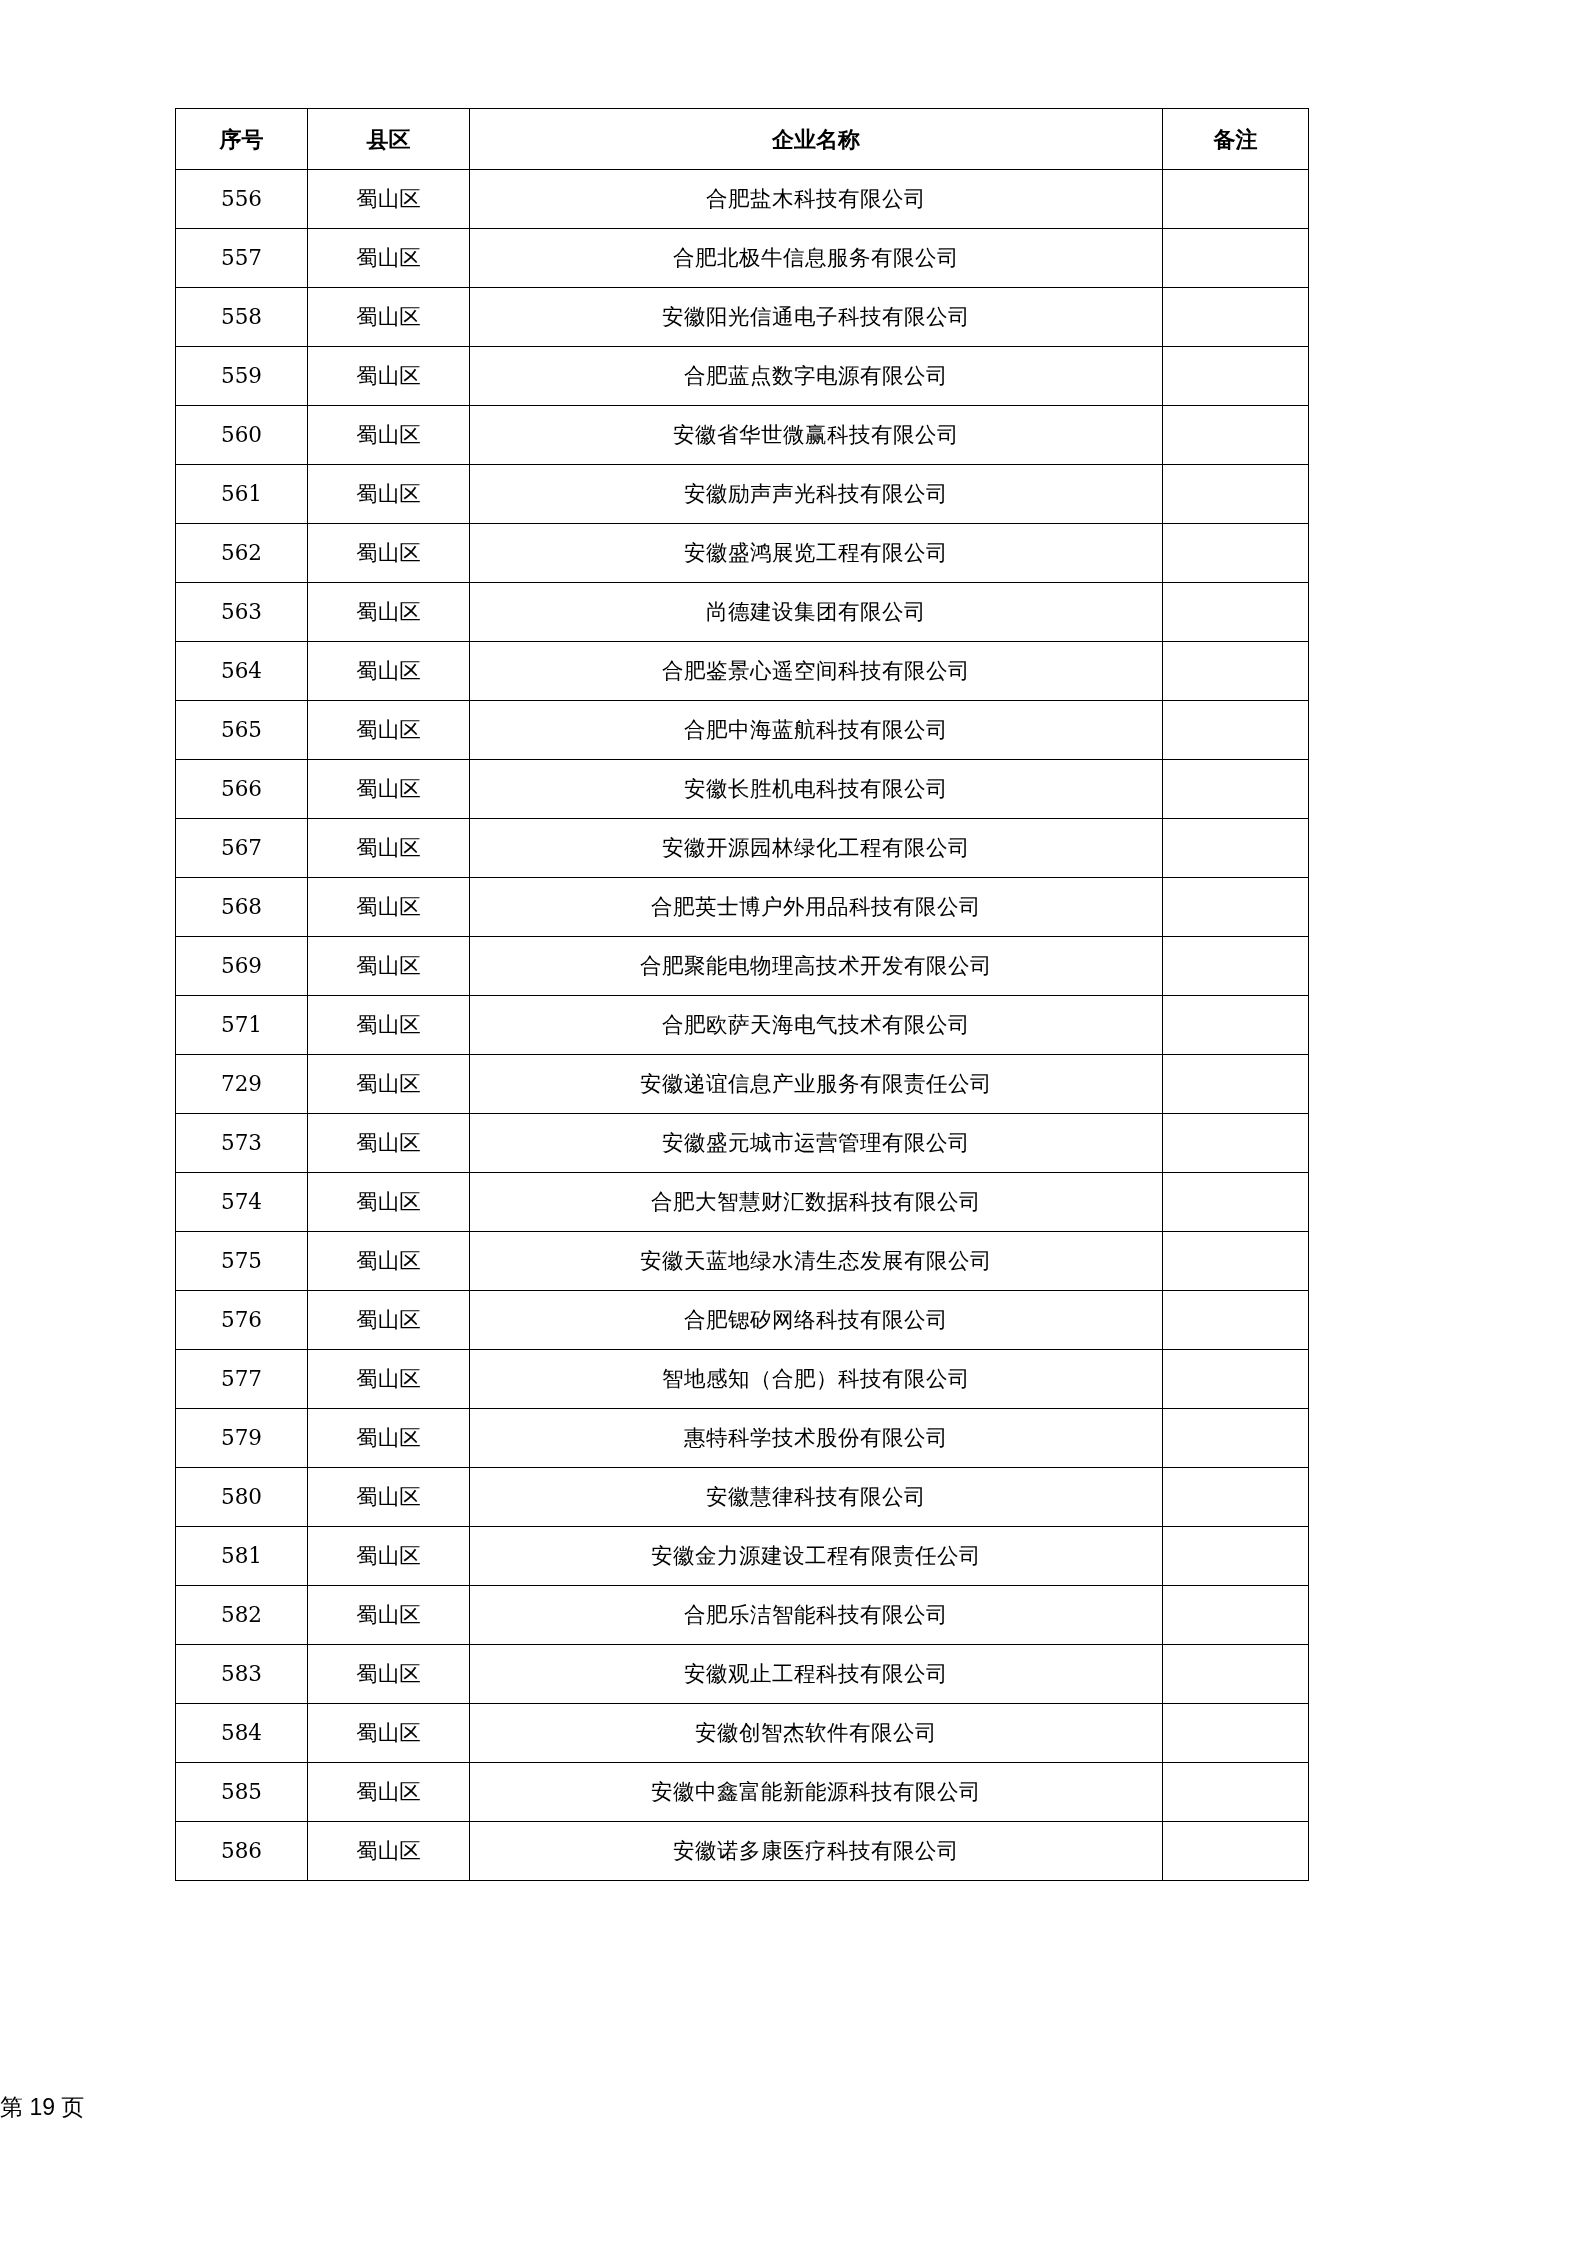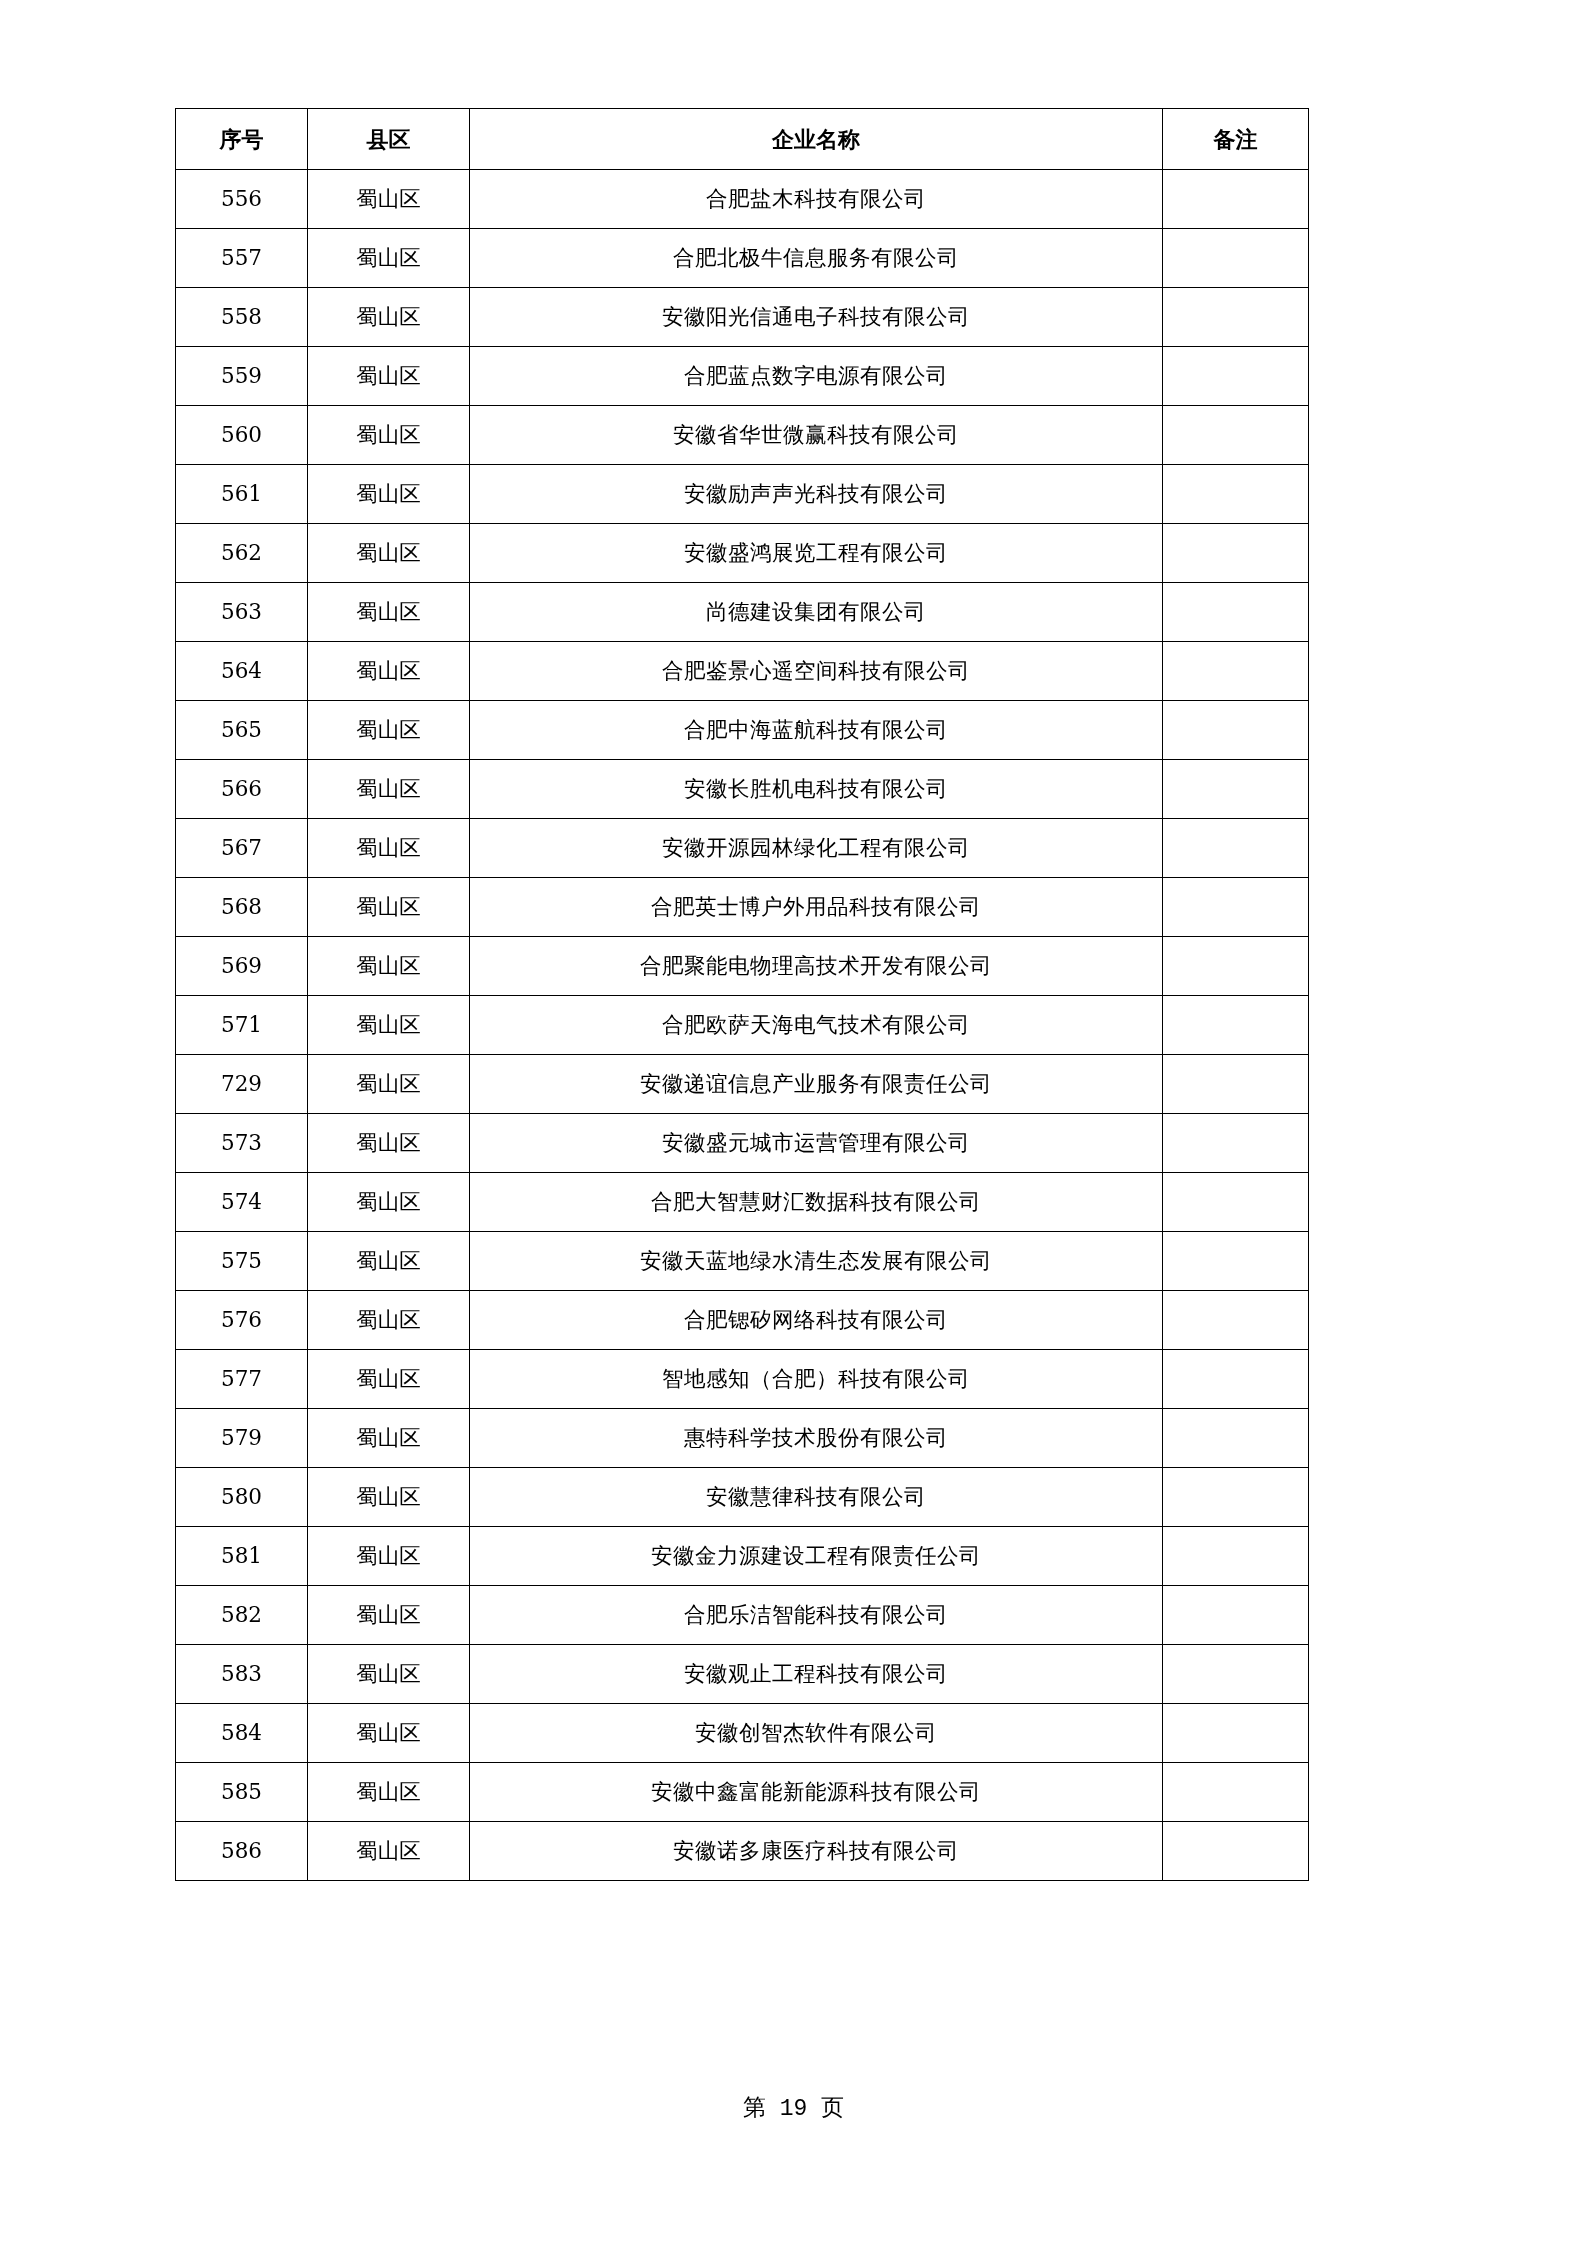"第 19 页" .footer { font-family: Liberation Mono, monospace -> Liberation Sans, sans-serif; text-align: center -> left }
